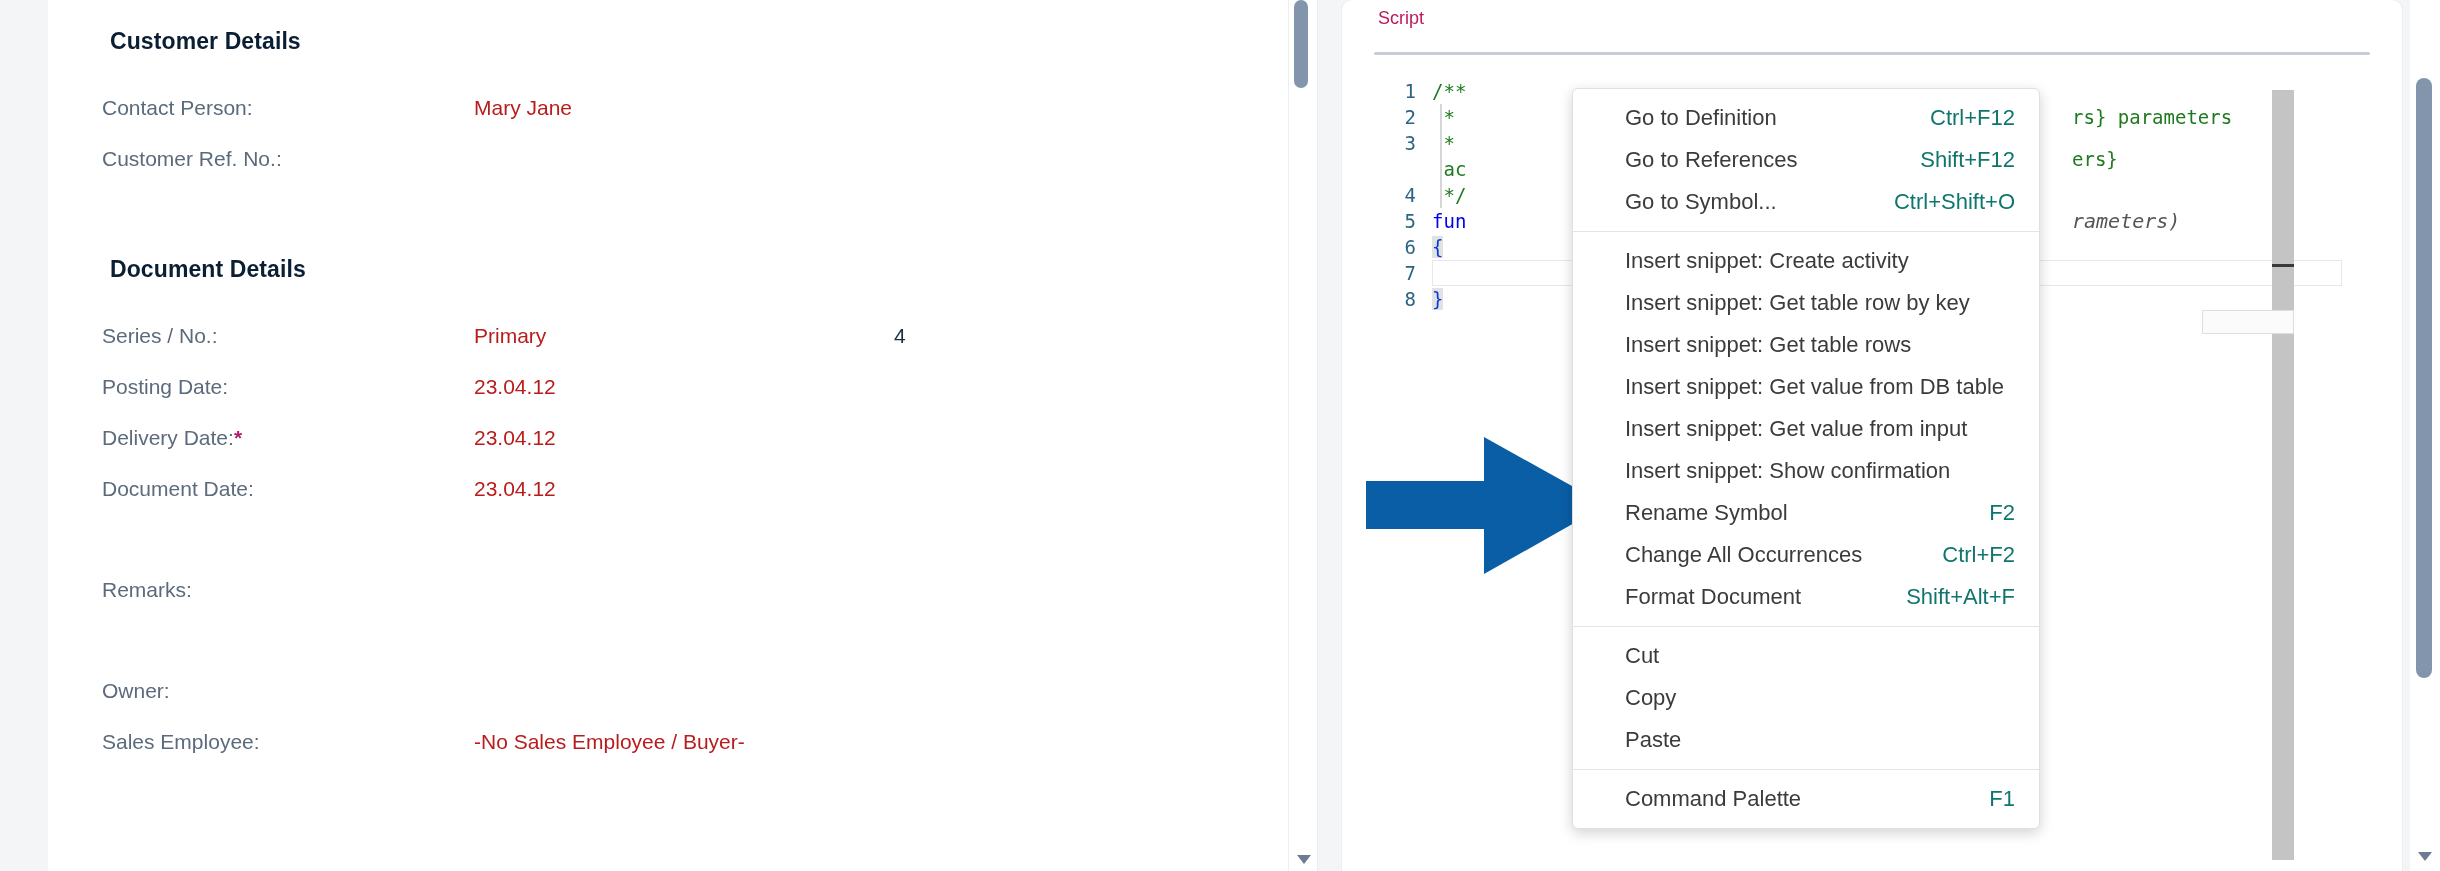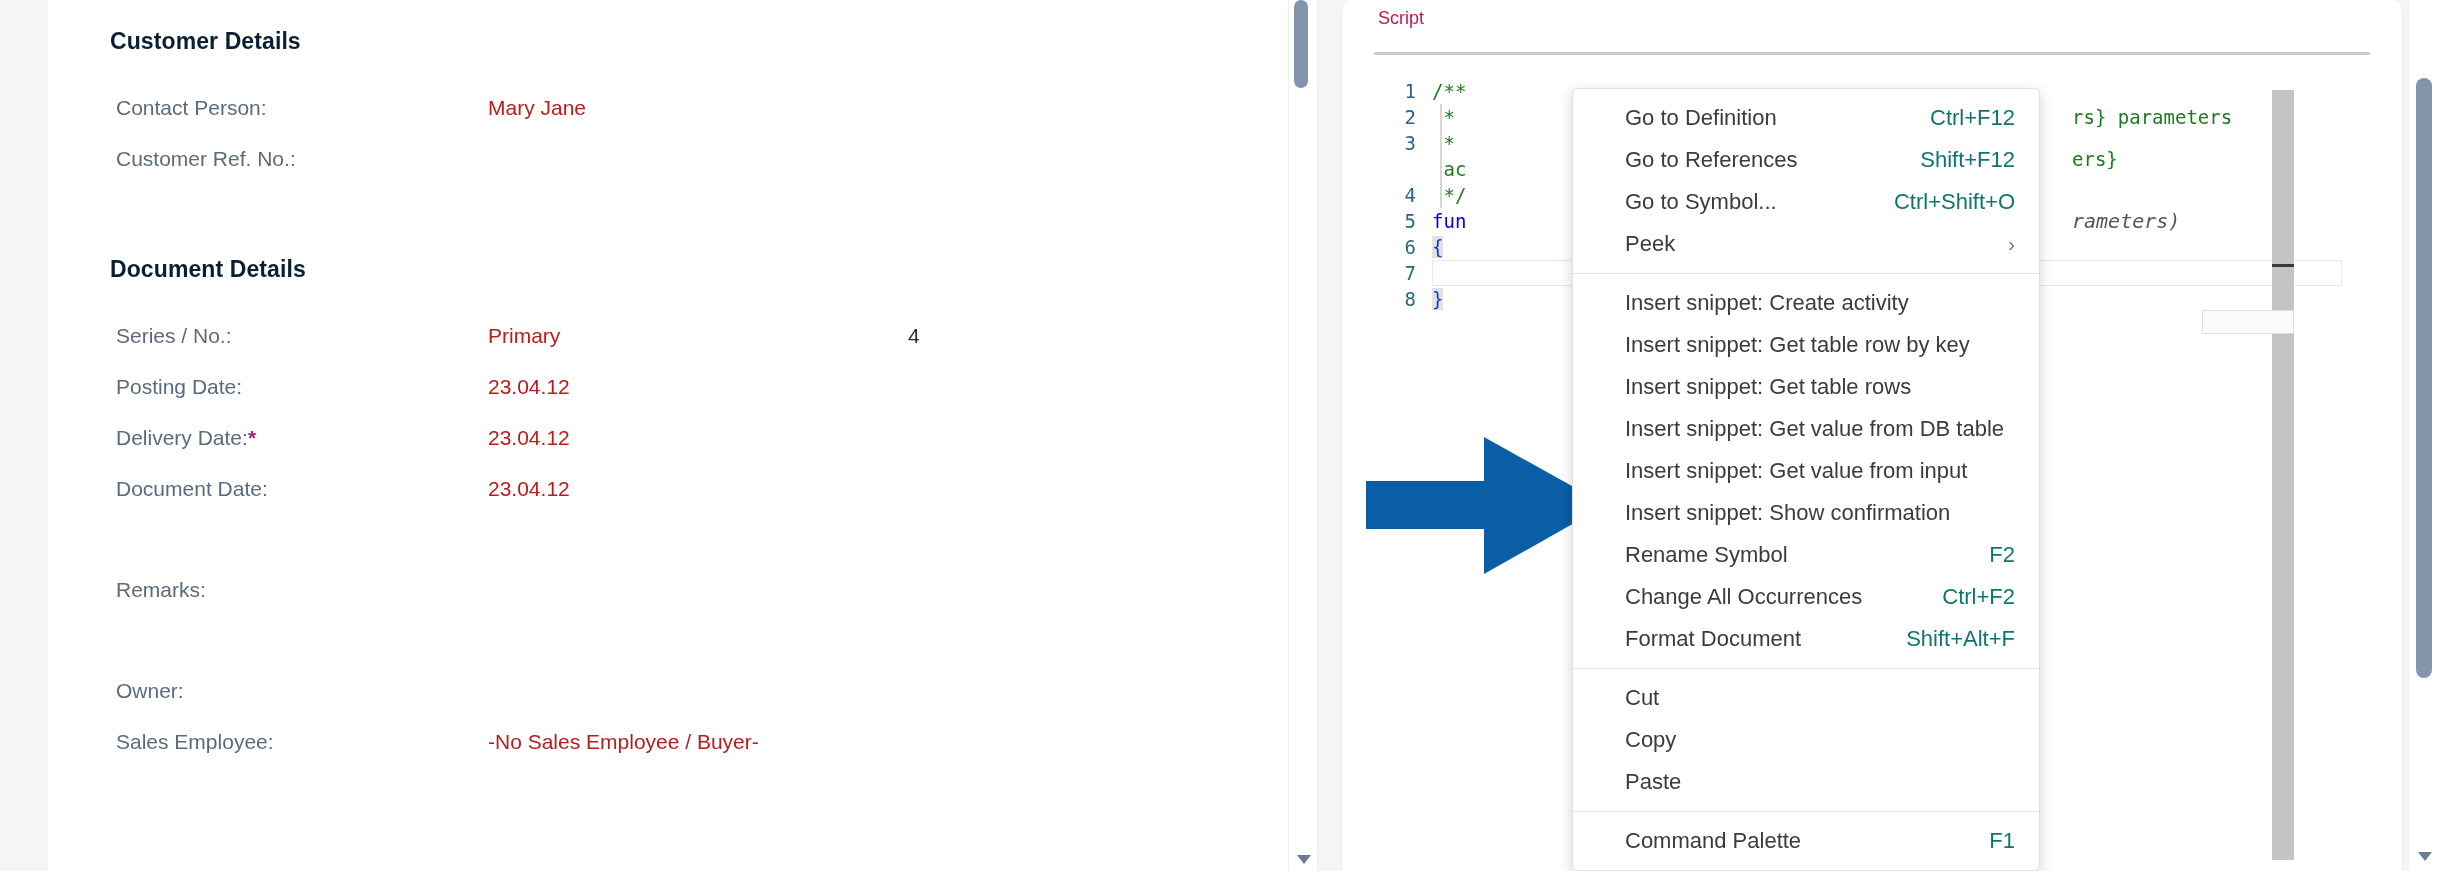"Contact Person:" .field-label { margin-left: 14px -> none }
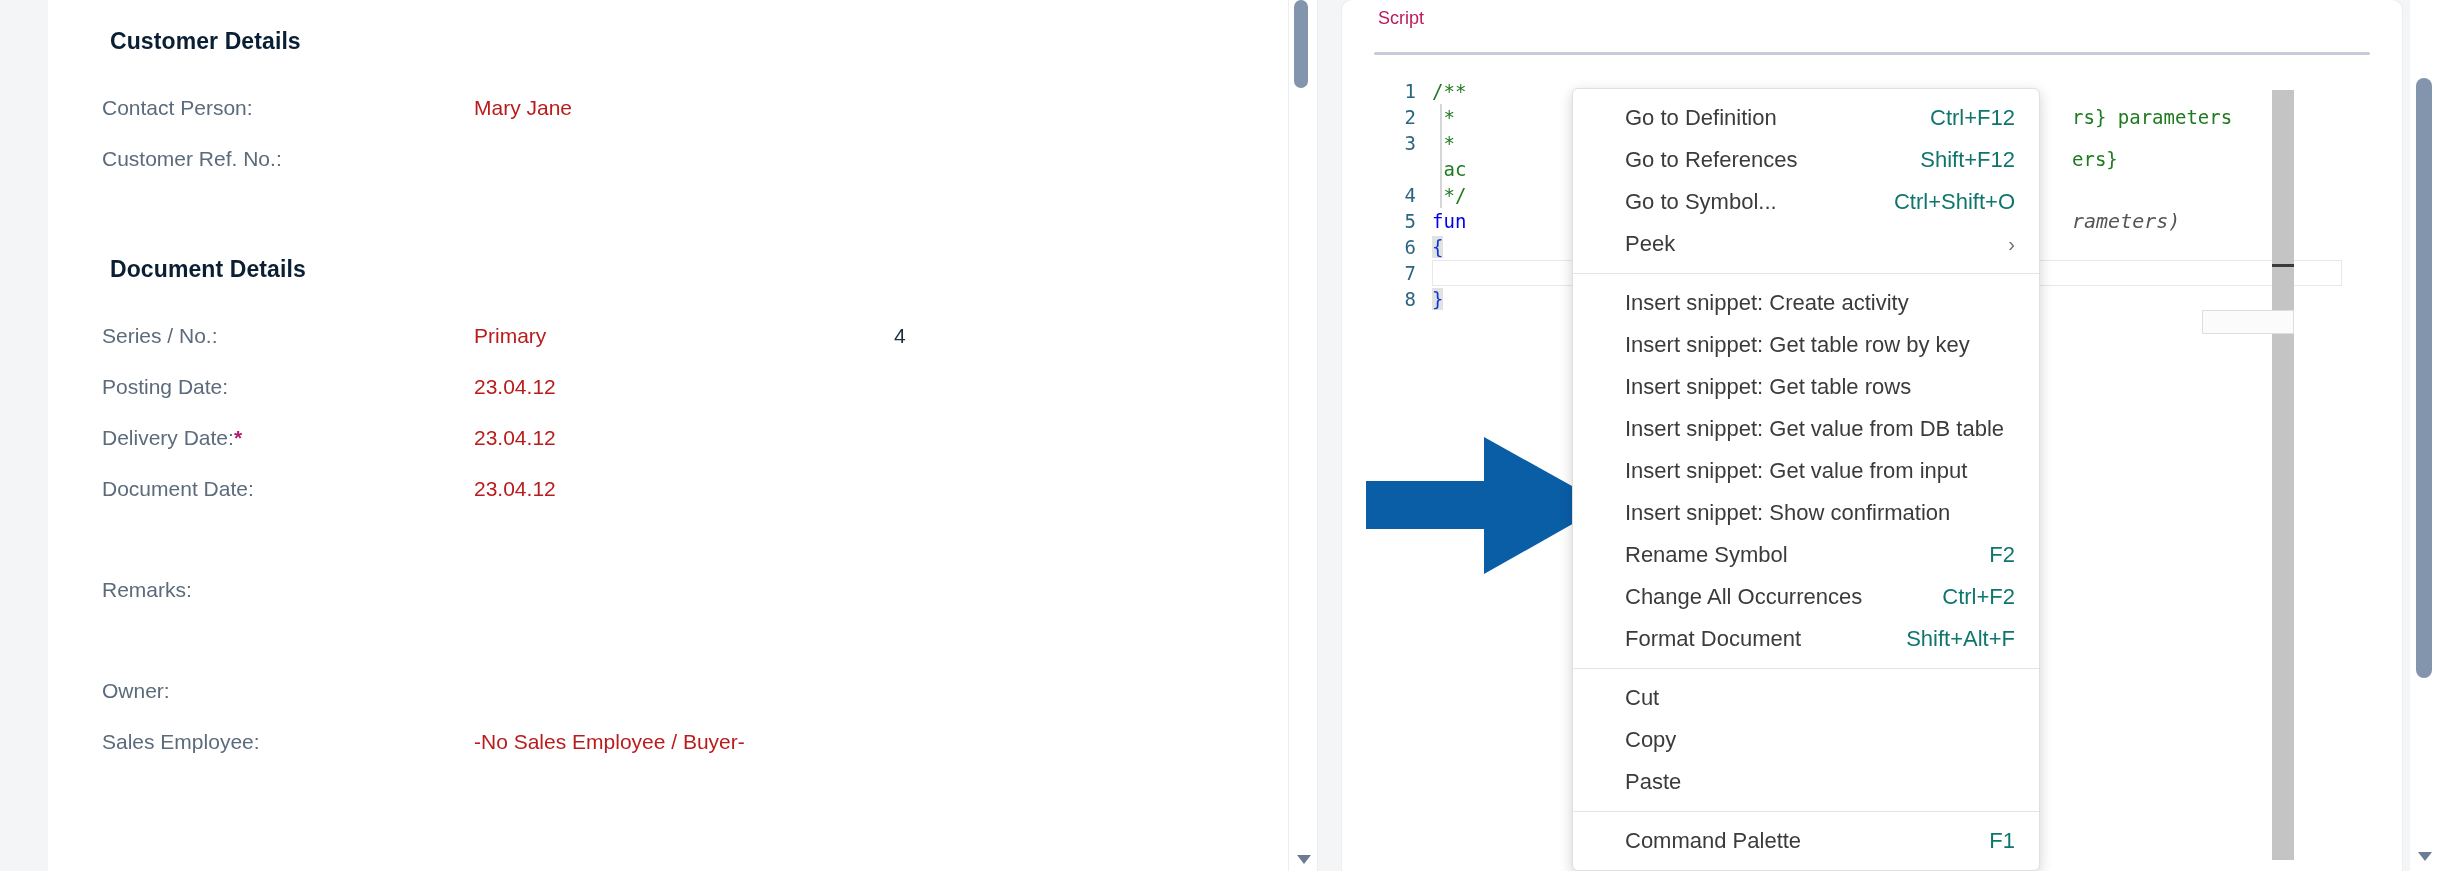"Peek" div.ctx-item { html: <div> <span>Peek</span> <span>›</span> </div> -> none }
